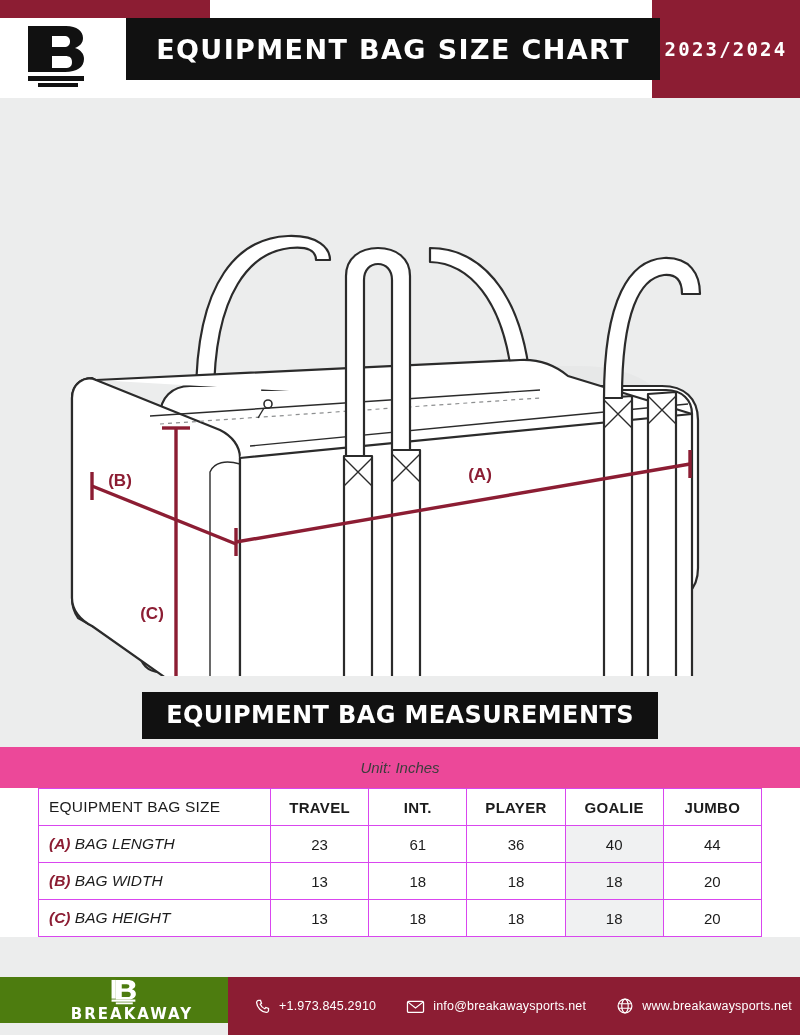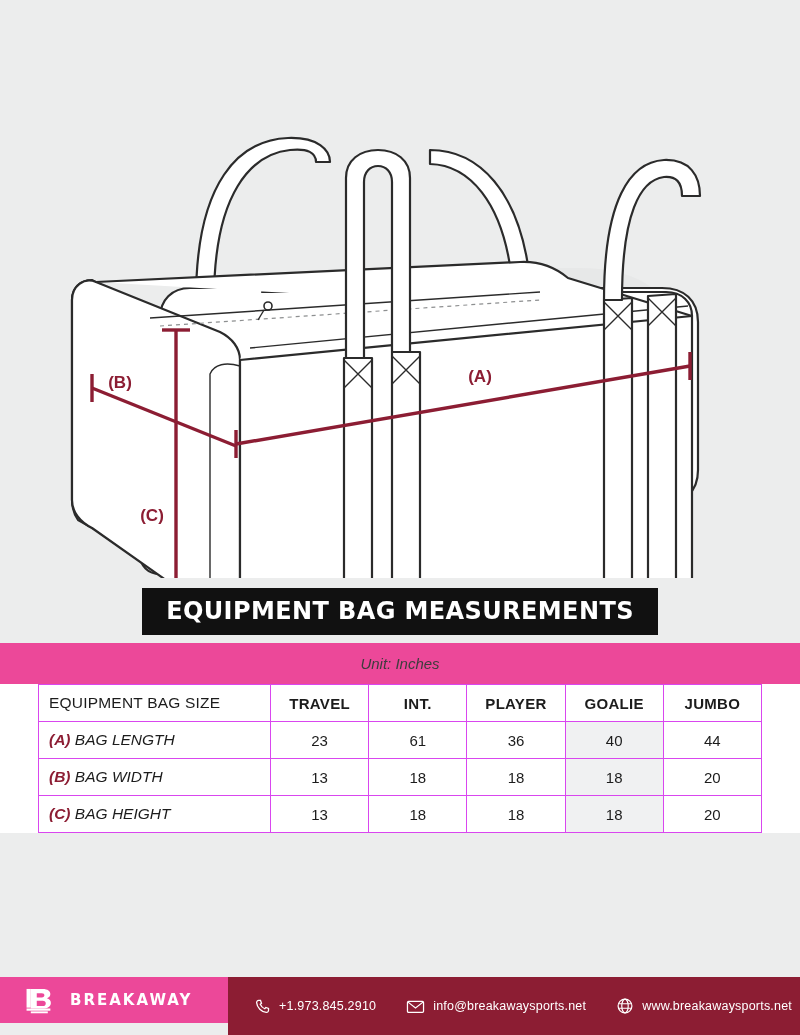"EQUIPMENT BAG SIZE CHART" div.header { html: none -> <div> <div></div> <div></div> <div> <svg> <g> <path></path> <rect></rect> <rect></rect> <rect></rect> </g> </svg> </div> <div></div> <div>EQUIPMENT BAG SIZE CHART</div> <div>2023/2024</div> </div> }
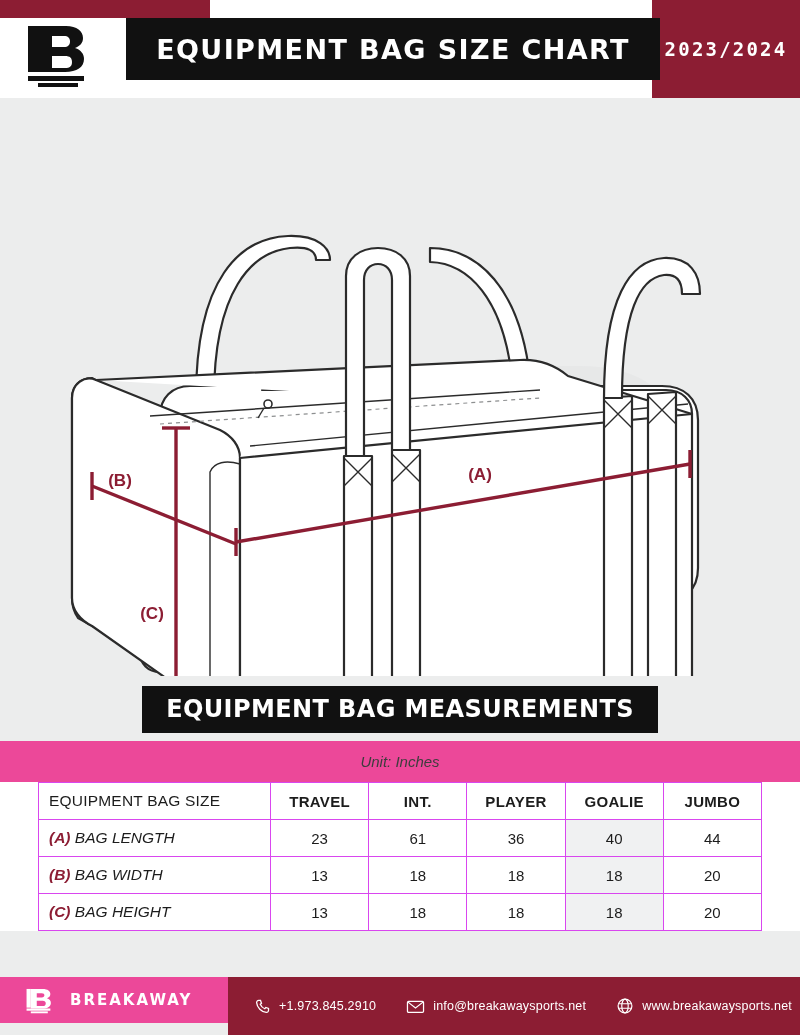"EQUIPMENT BAG MEASUREMENTS" .meas-band { padding-top: 10px -> 16px }
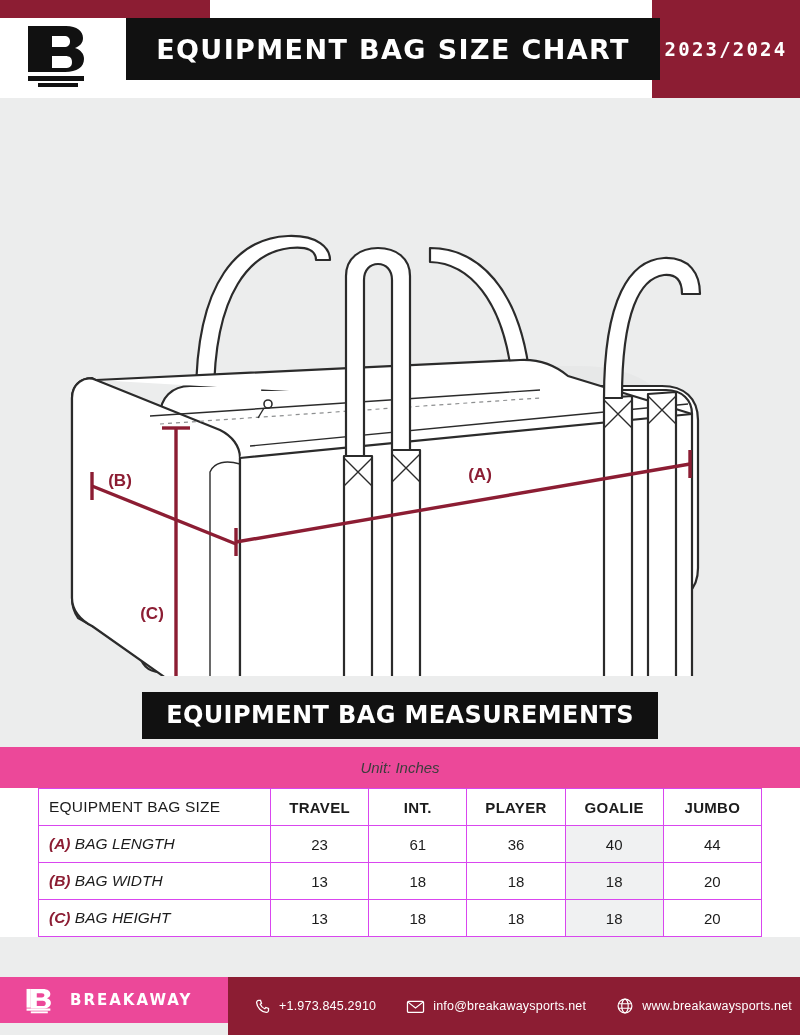"BREAKAWAY" .footer-black { background: #ec4899 -> #4d7c0f; flex-direction: none -> column }
